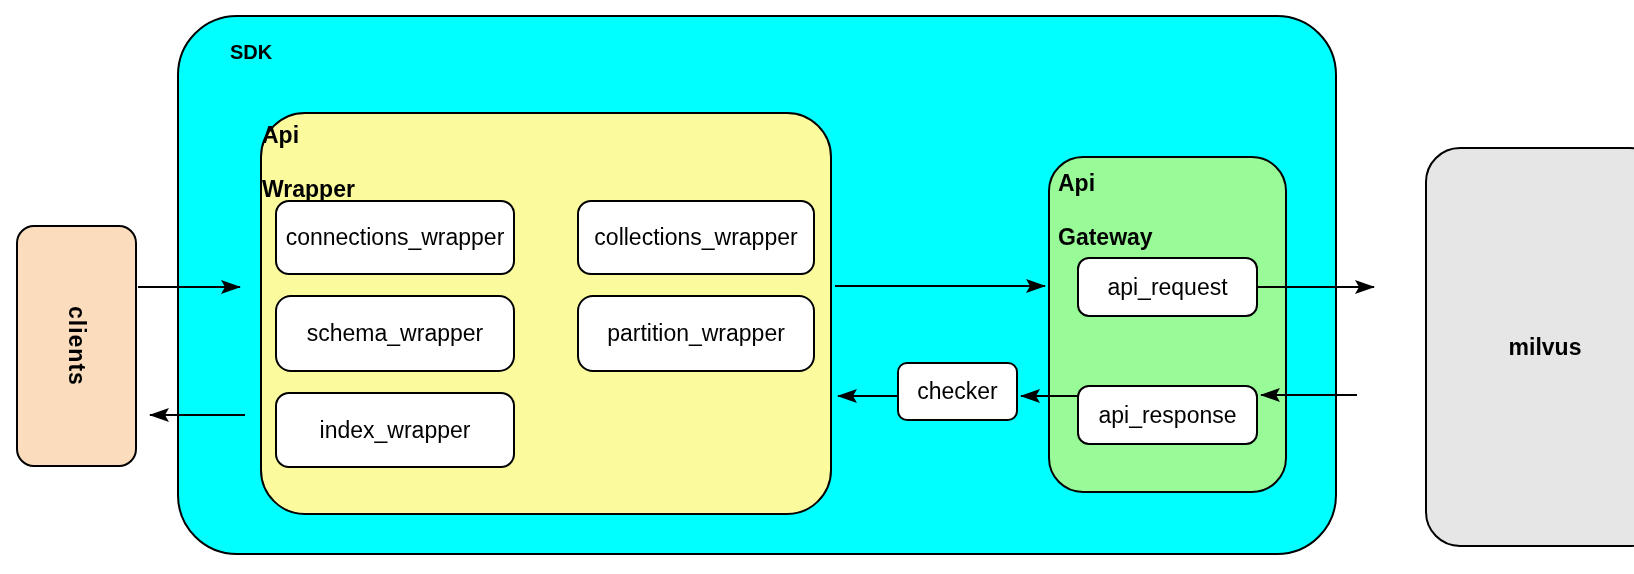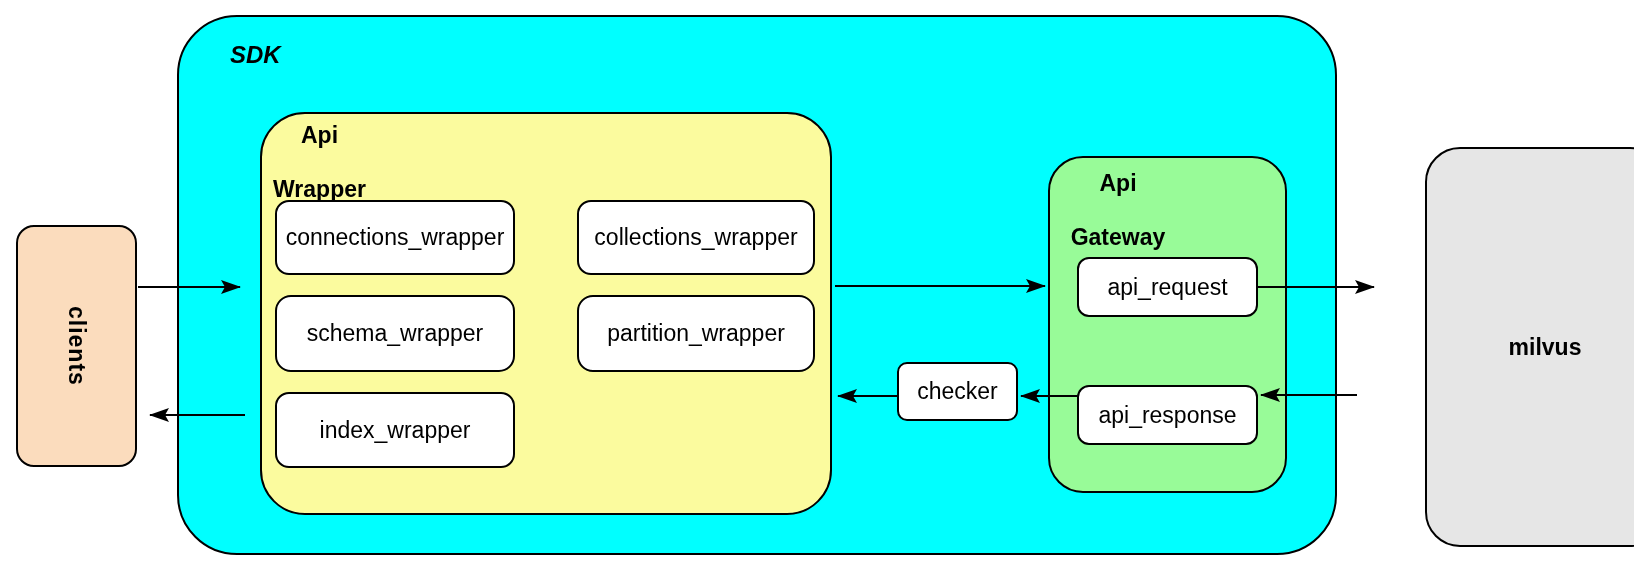"SDK" .sdk-label { font-size: 24px -> 20px; font-style: italic -> none }
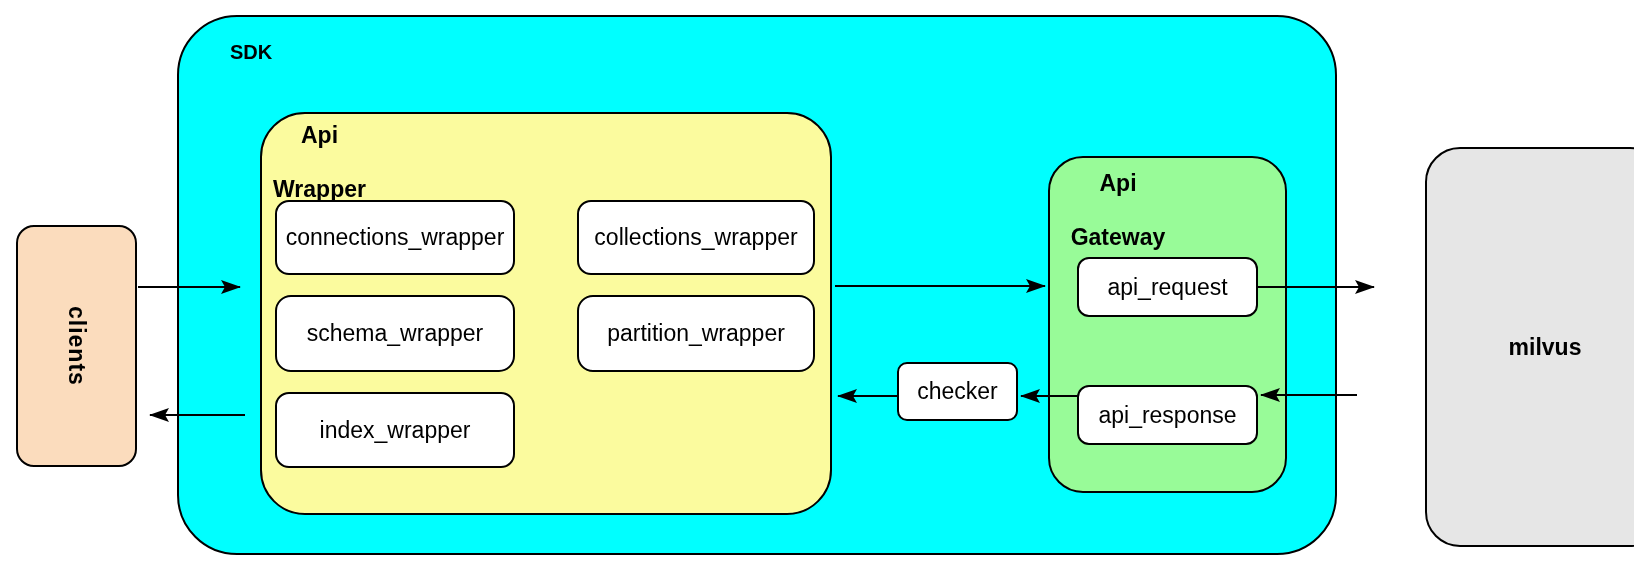"Api" .two-line-label { text-align: center -> none }
